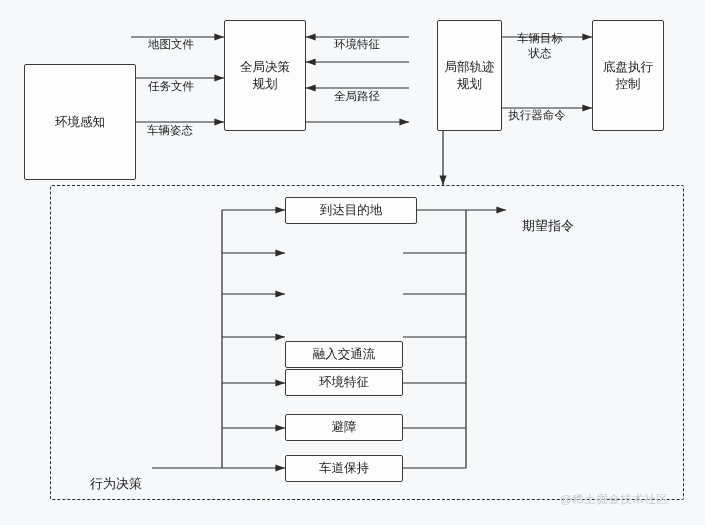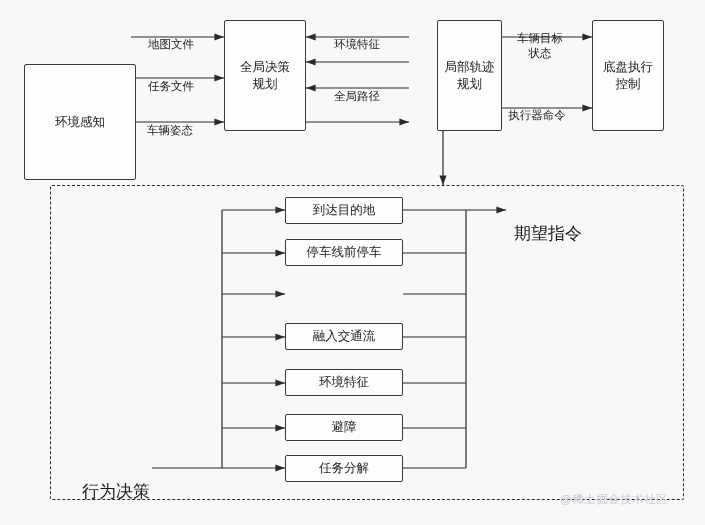"到达目的地" div.node { width: 118px -> 132px }
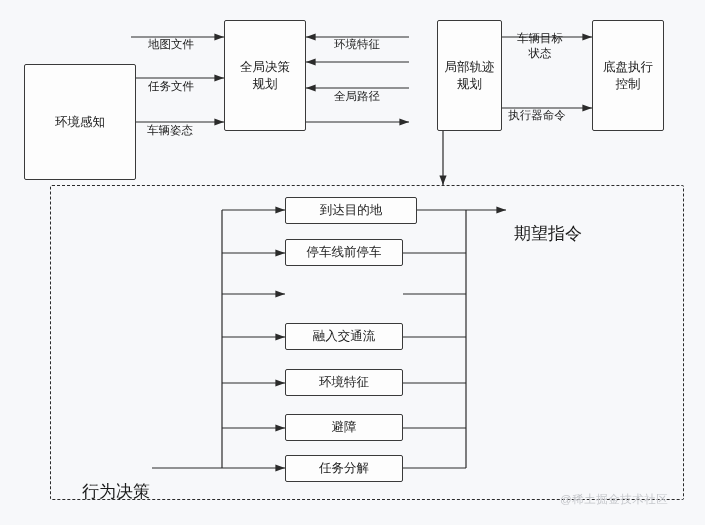"期望指令" .plain-label { font-size: 17px -> 13px }
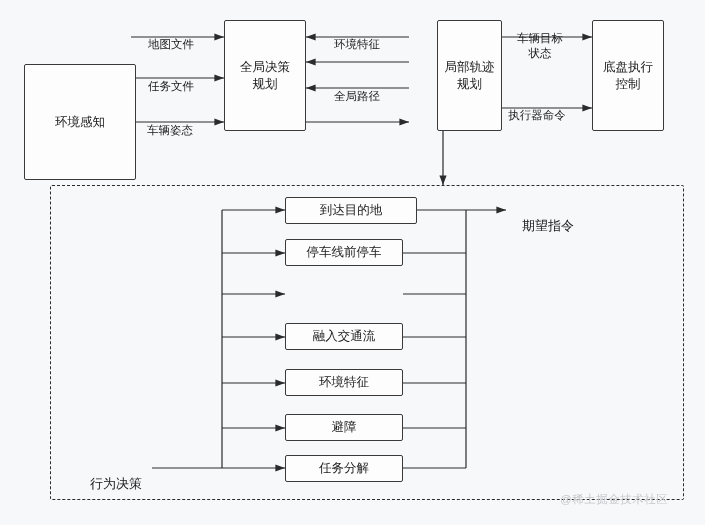"停车线前停车" div.node { html: <div> <span>停车线前停车</span> </div> -> none }
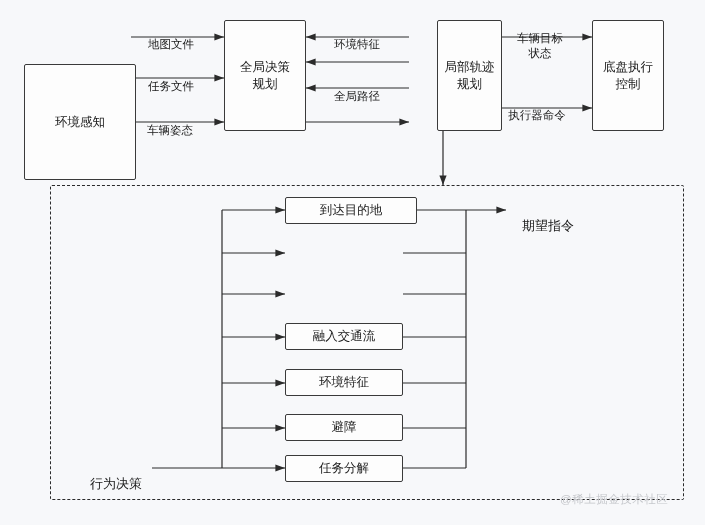"融入交通流" div.node { top: 323px -> 341px }
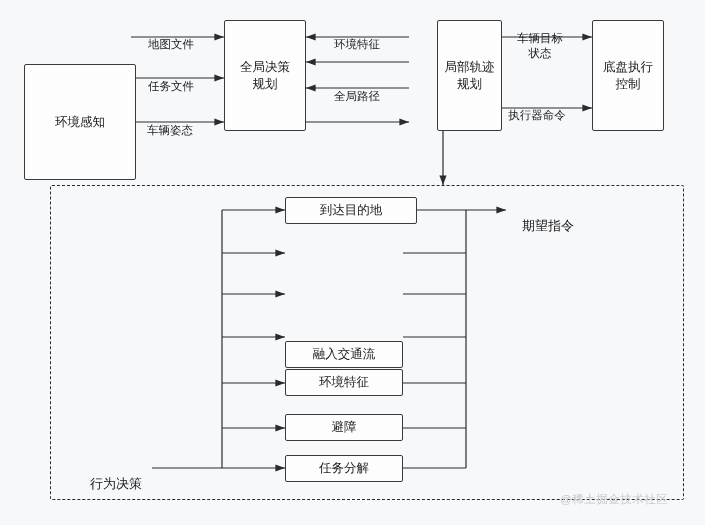"任务分解" span { text: 任务分解 -> 车道保持 }
